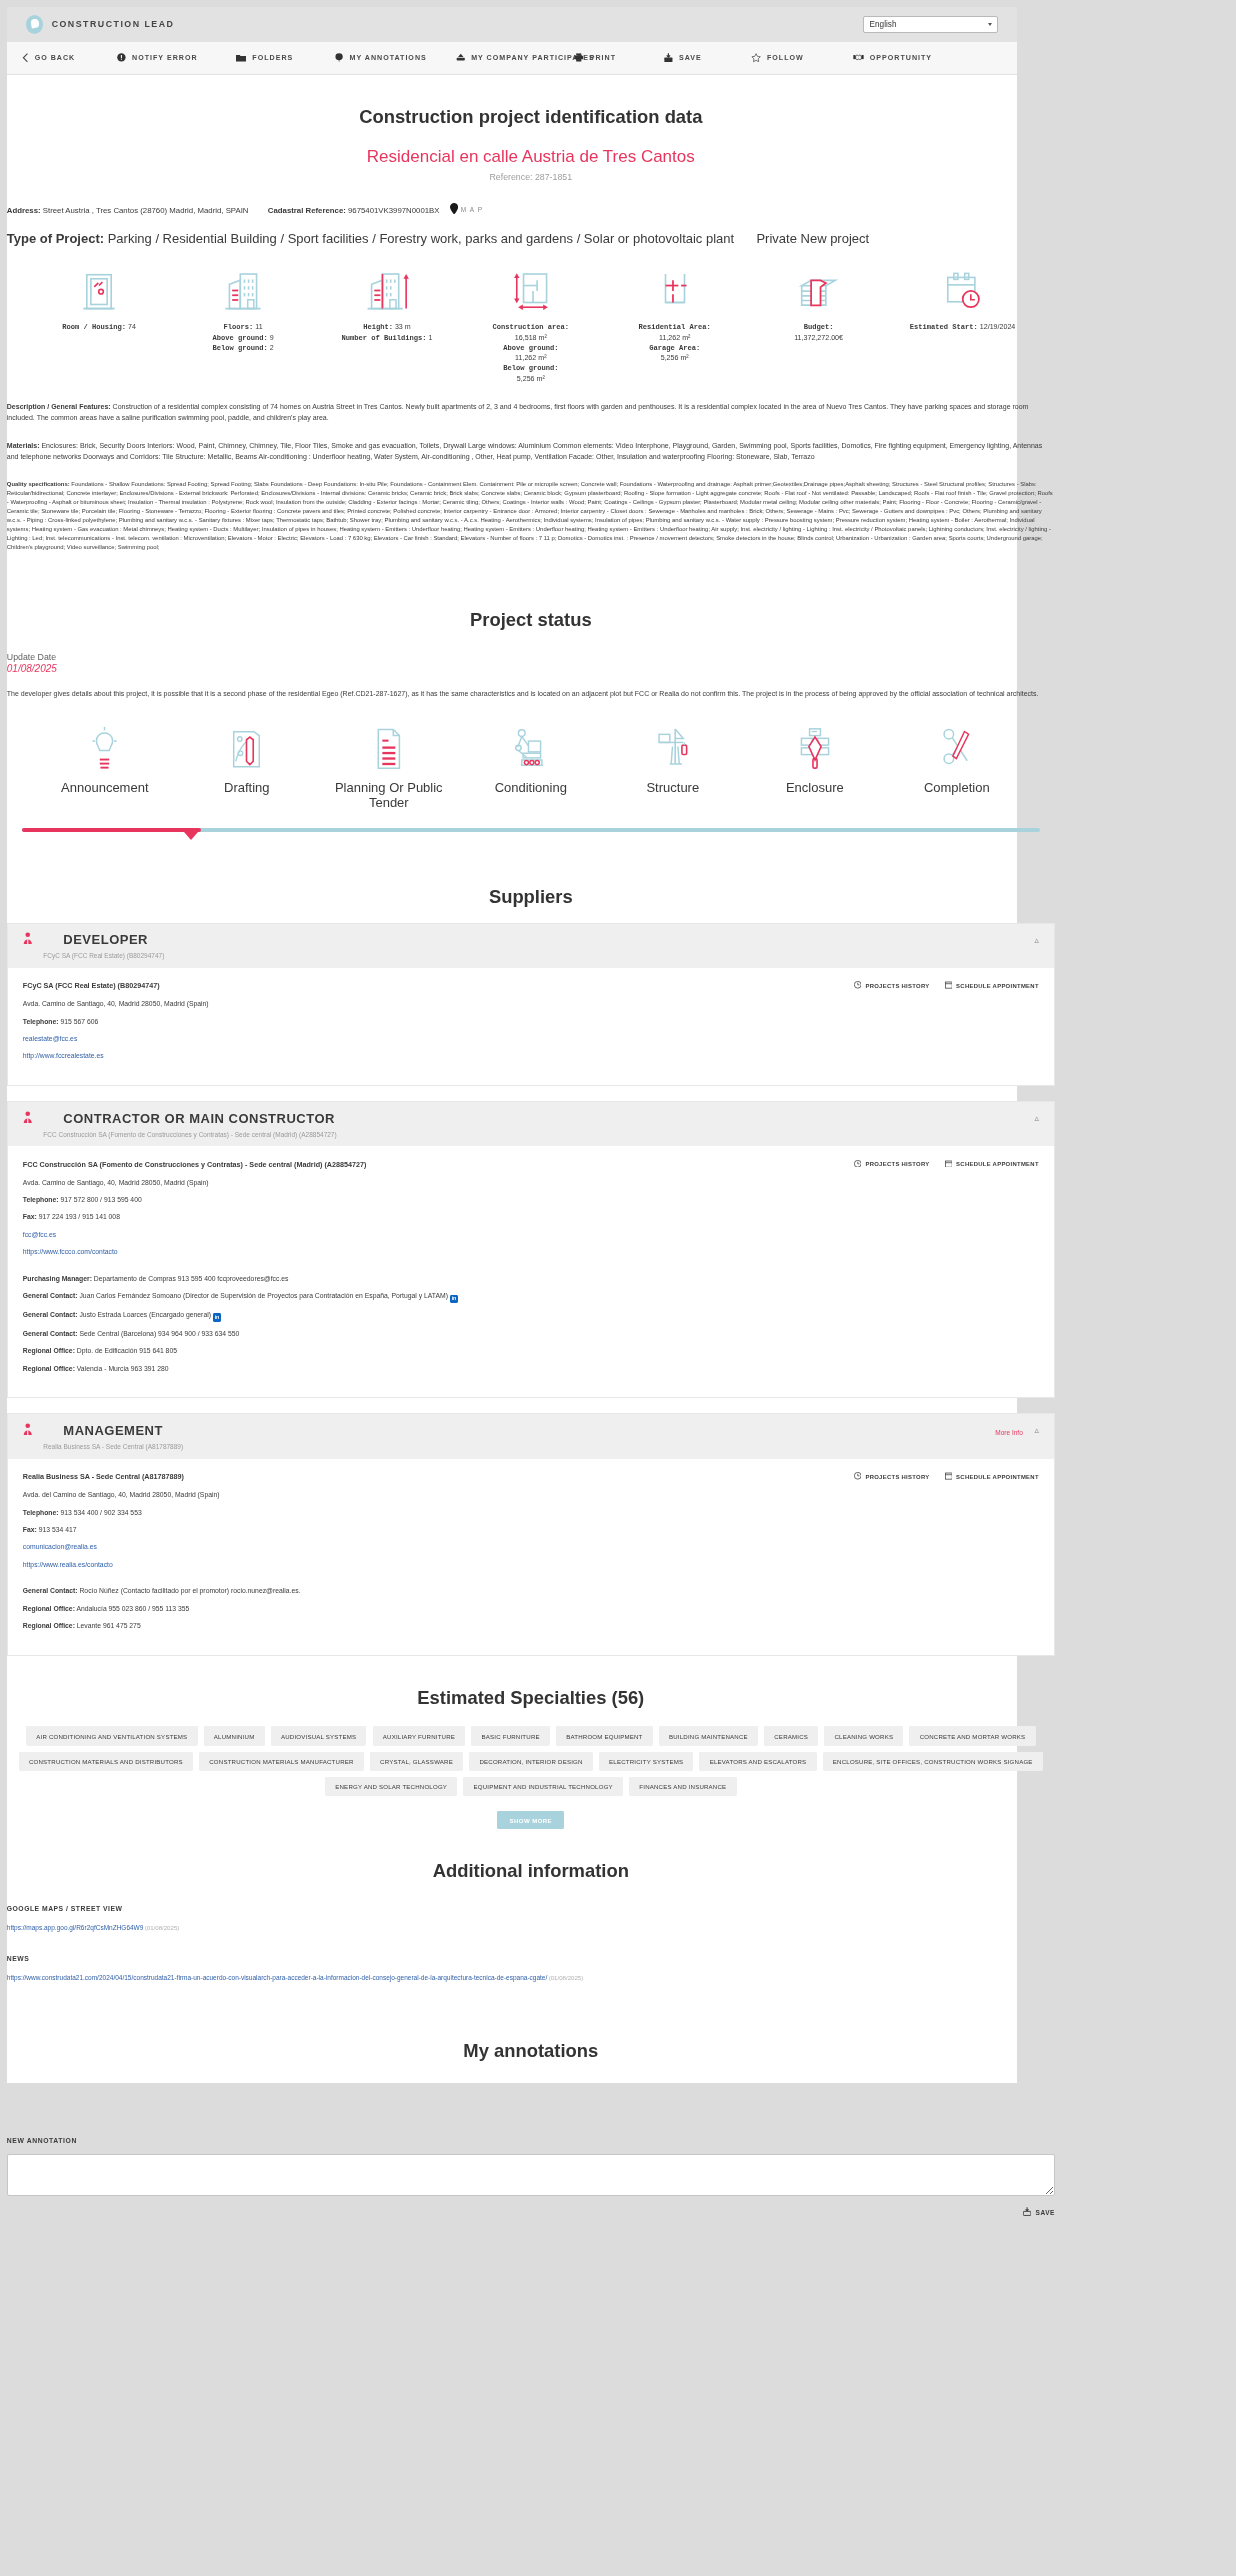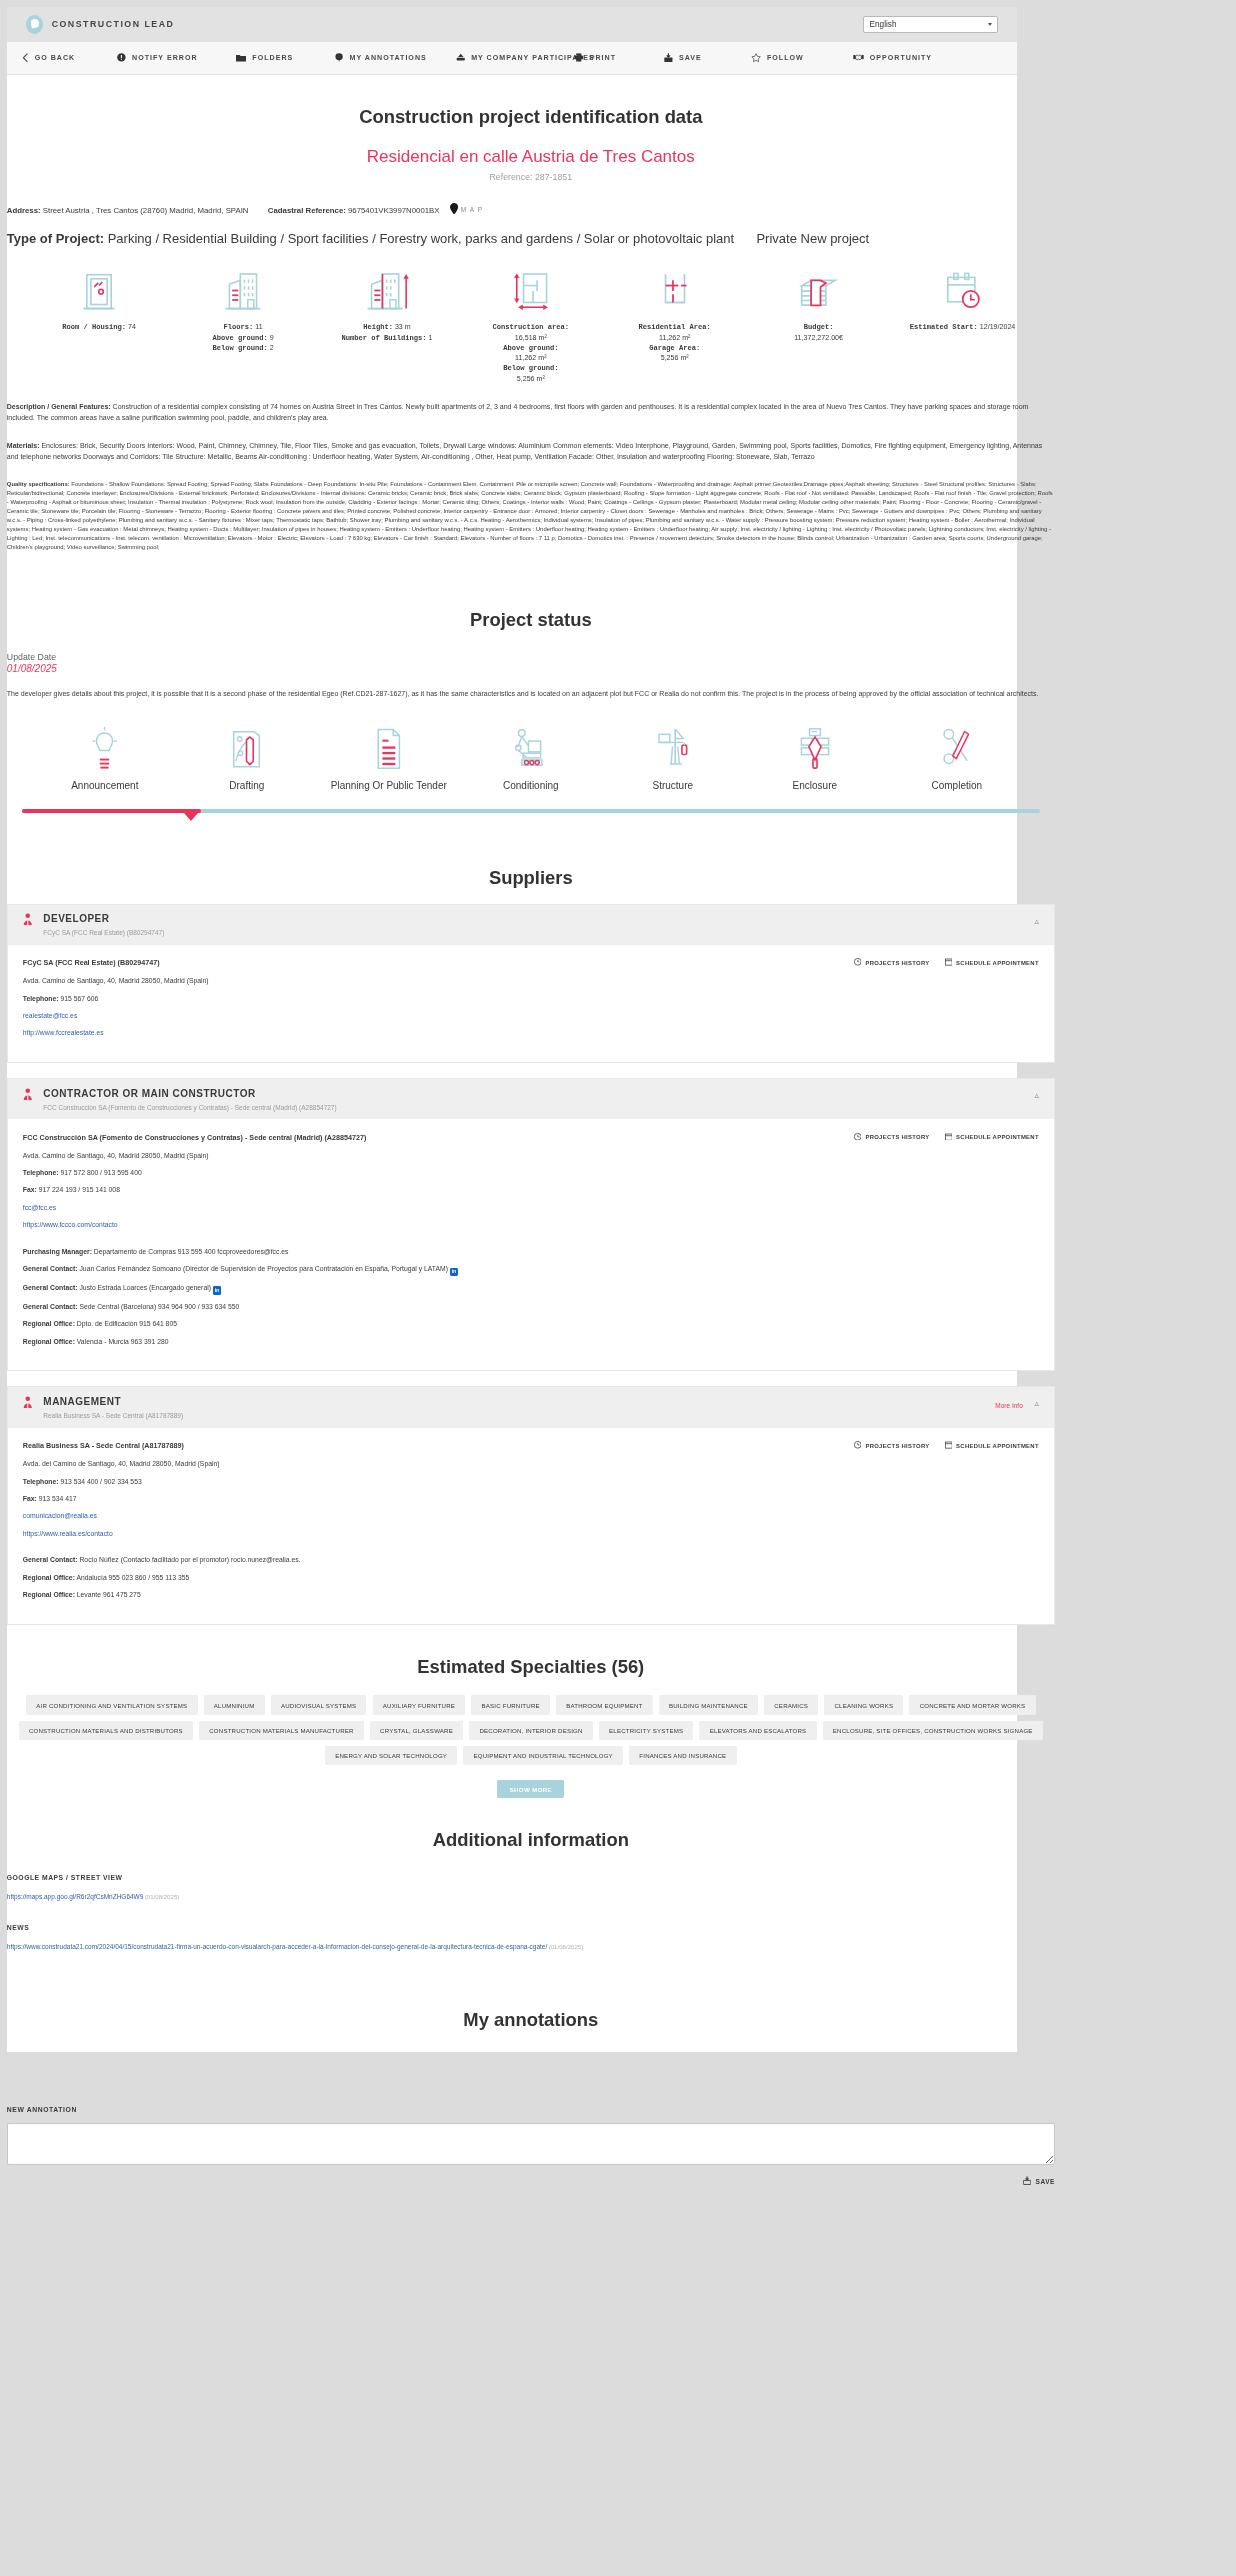"Announcement" .tl-step .lbl { font-size: 10px -> 13px }
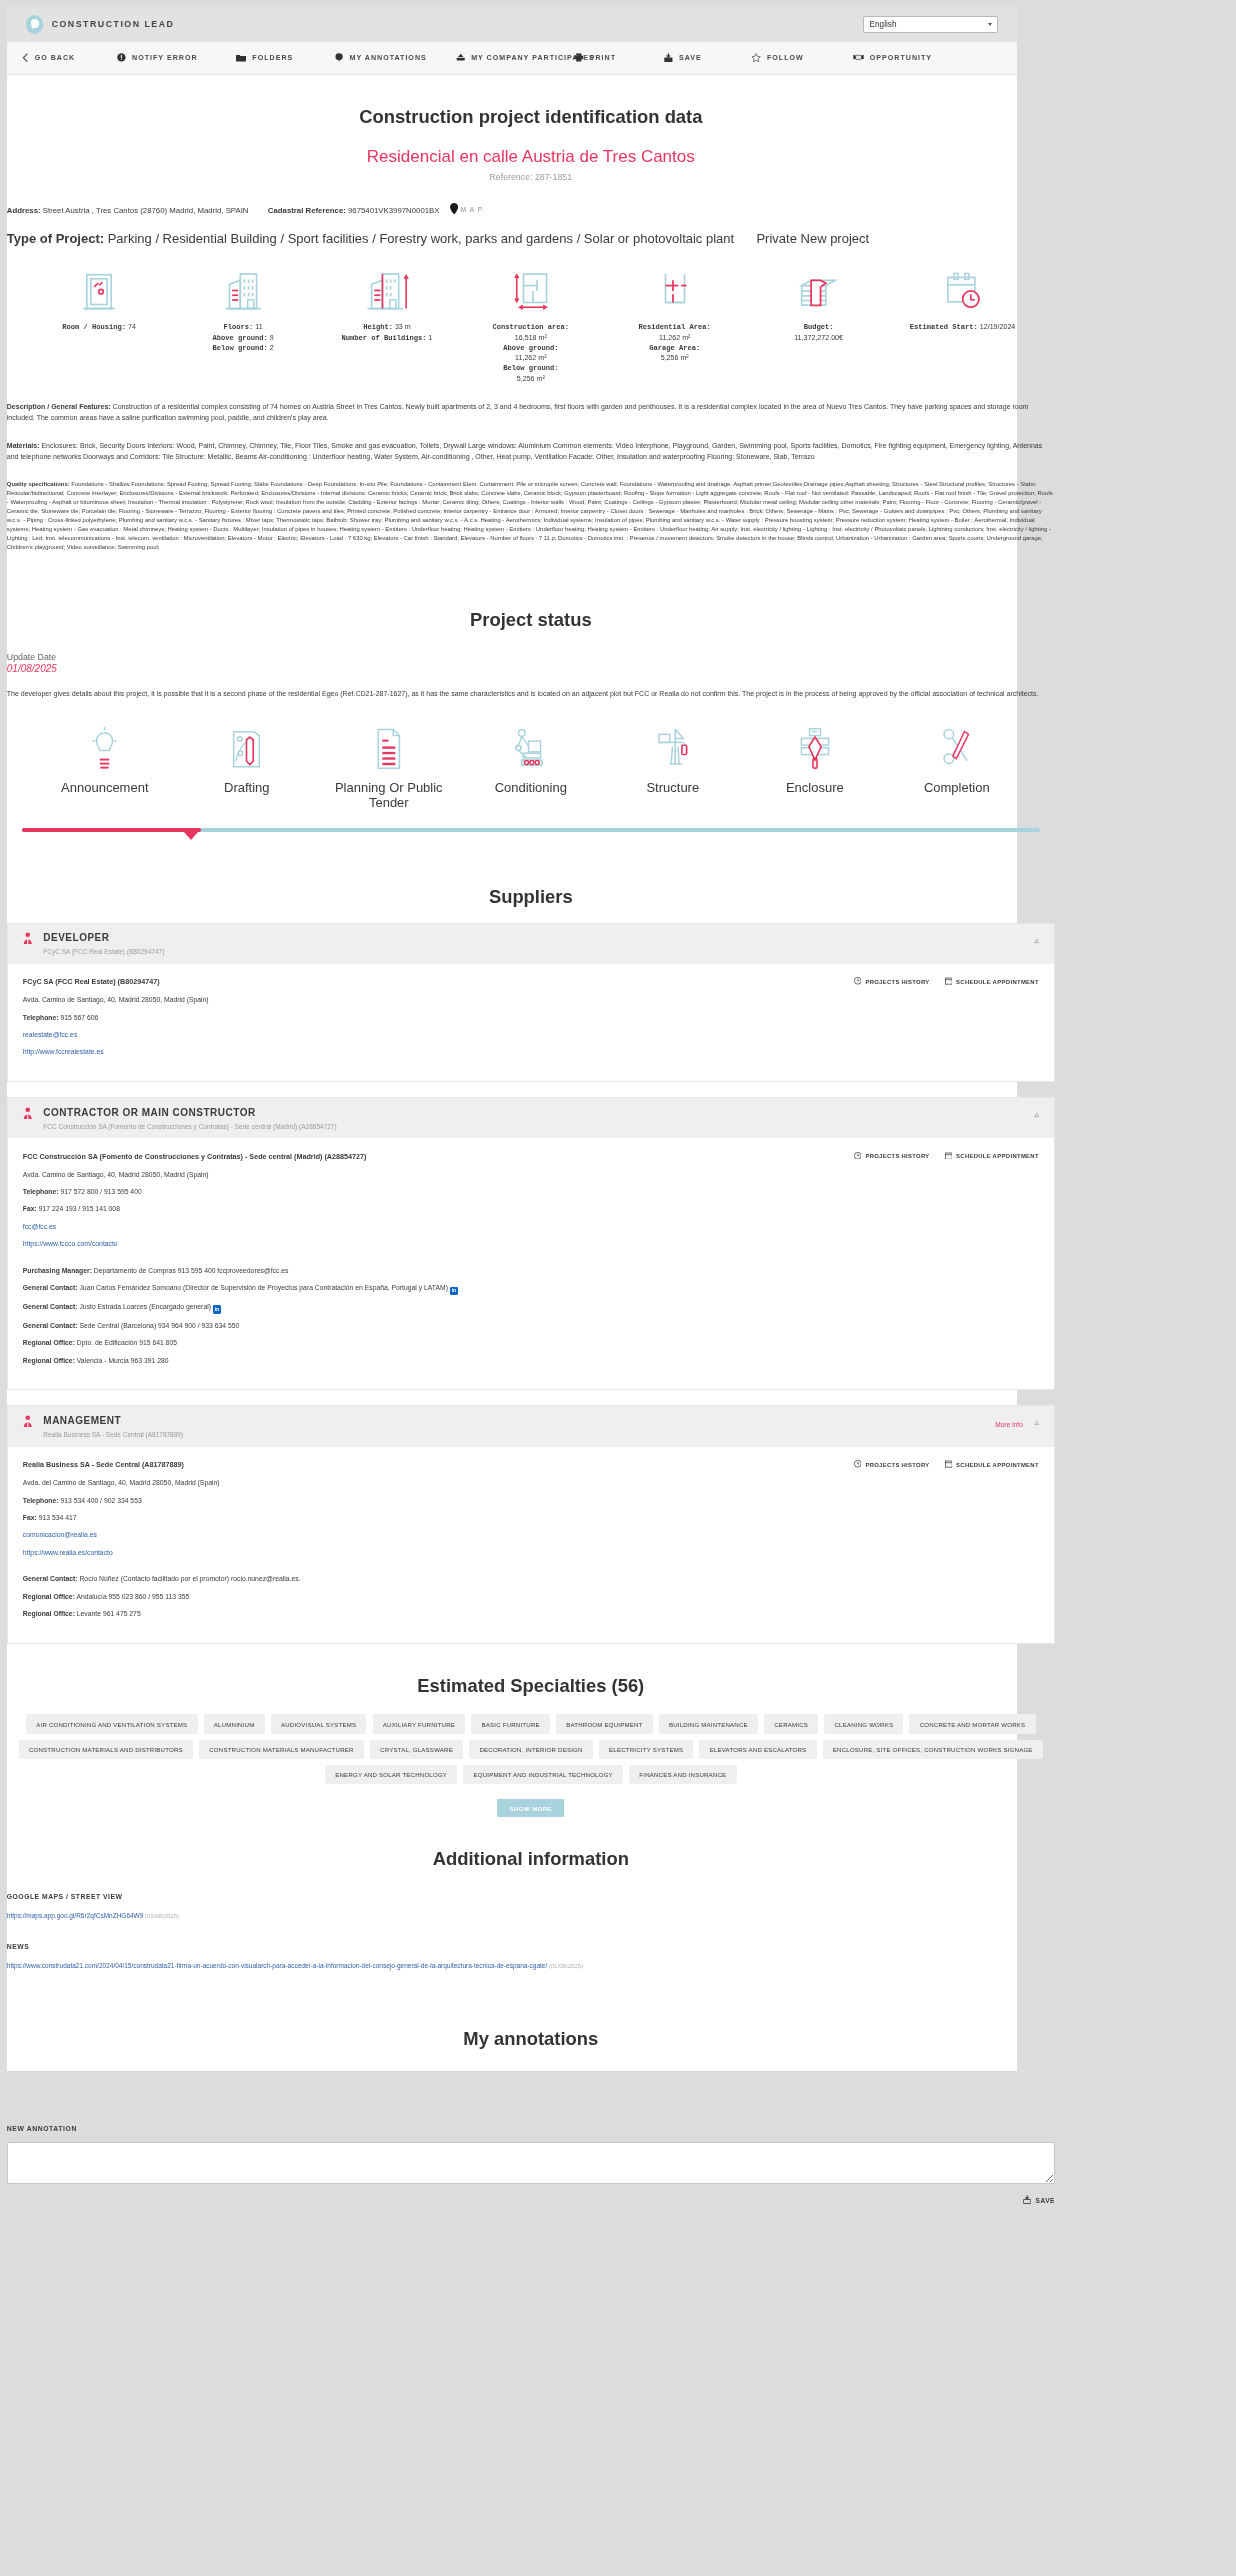"DEVELOPER" .sup-head .role { font-size: 10px -> 13px; margin-left: none -> 20px }
